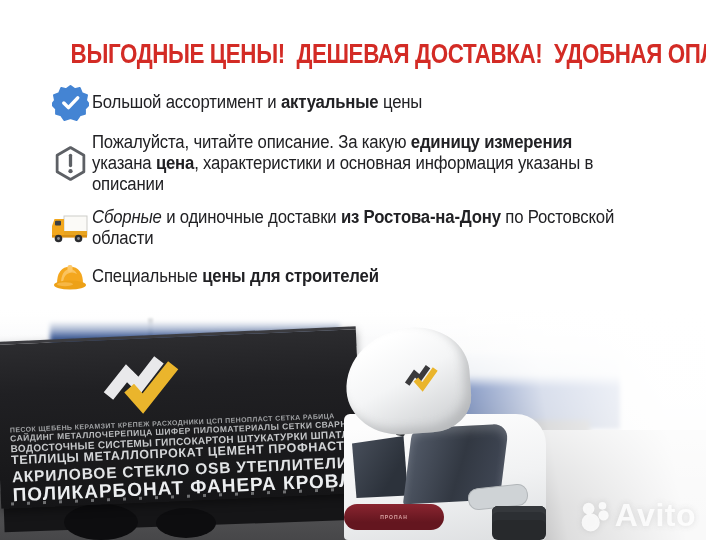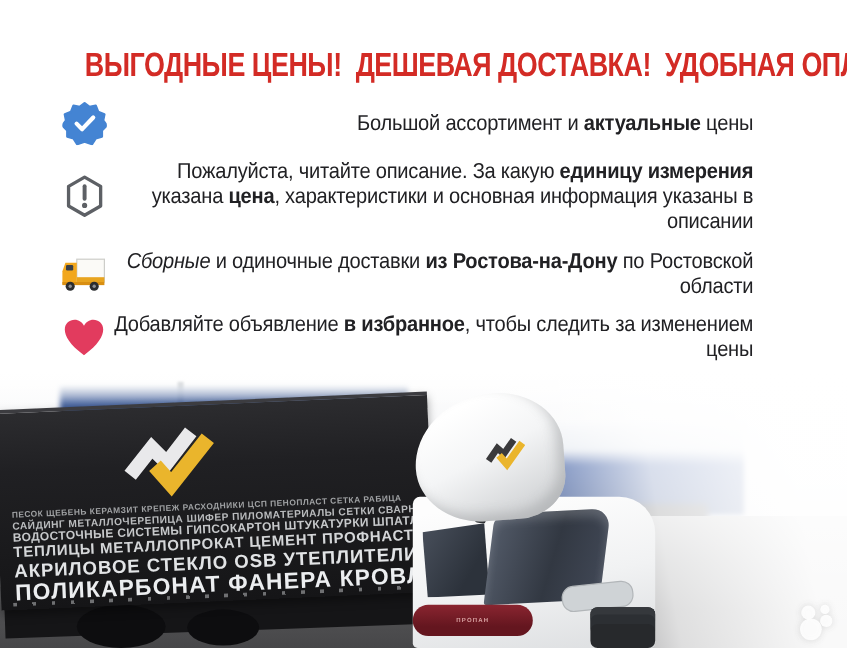"Большой ассортимент и актуальные цены" .bullet-row { text-align: right -> none }
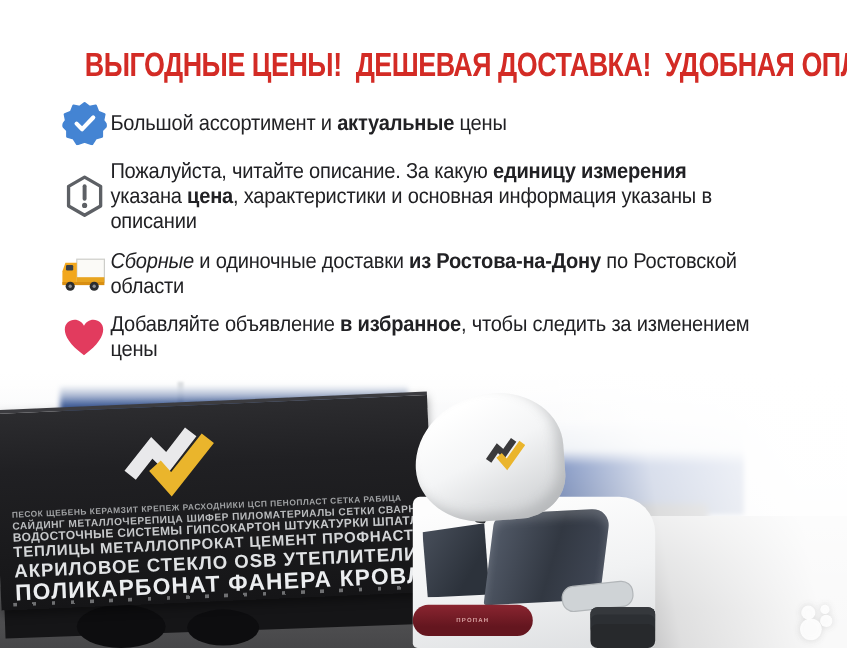"Добавляйте объявление в избранное, чтобы" div.bullet-row { html: <div> <div> <svg> <path></path> </svg> </div> <div><span>Добавляйте объявление </span><span>в избранное</span><span>, чтобы следить за изменением цены</span></div> </div> -> none }
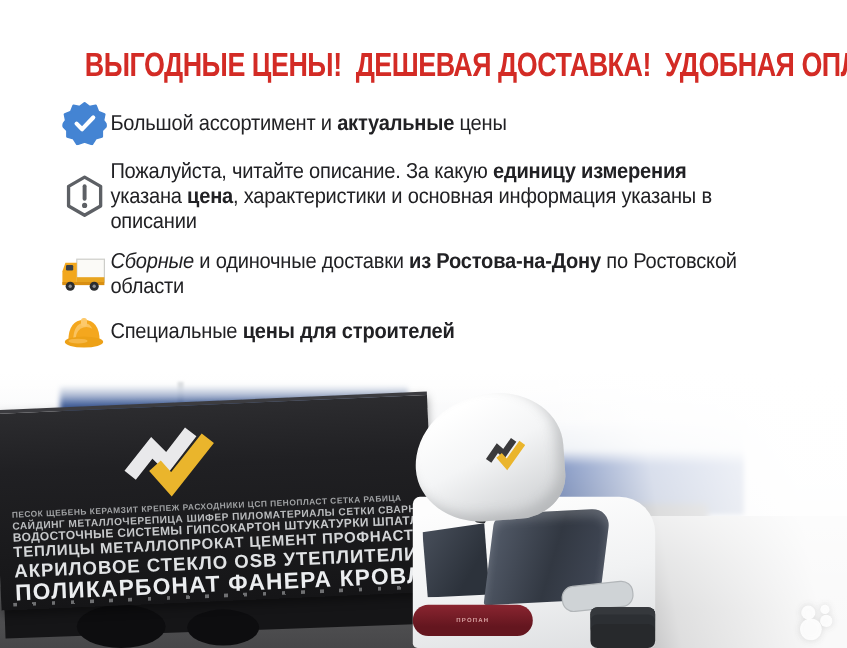"Avito" span.wm-text { html: none -> <span>Avito</span> }
